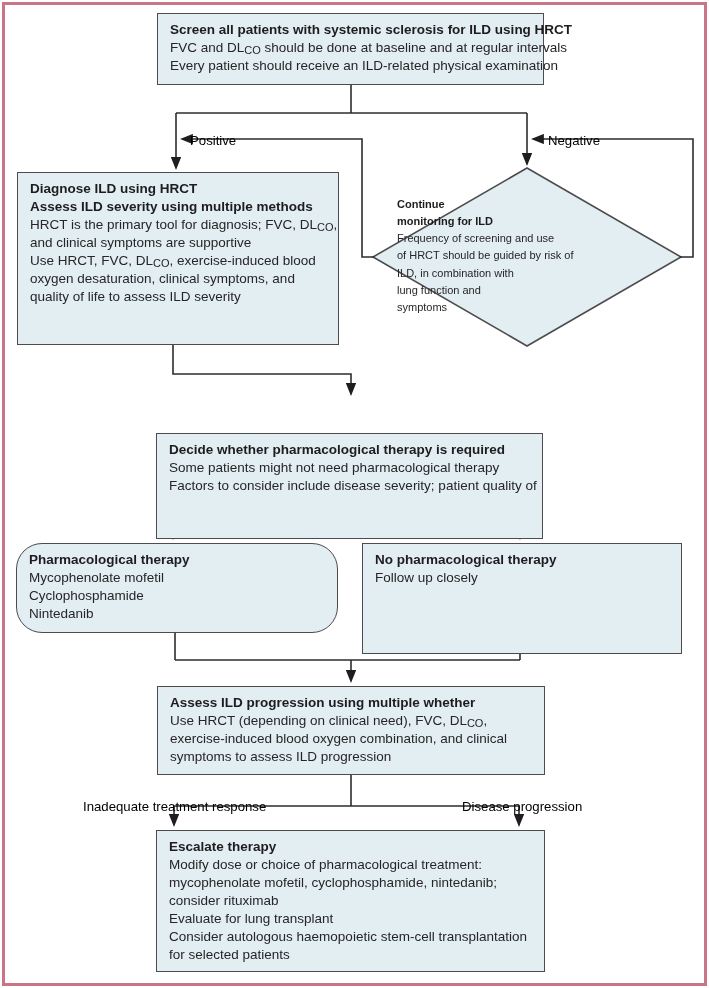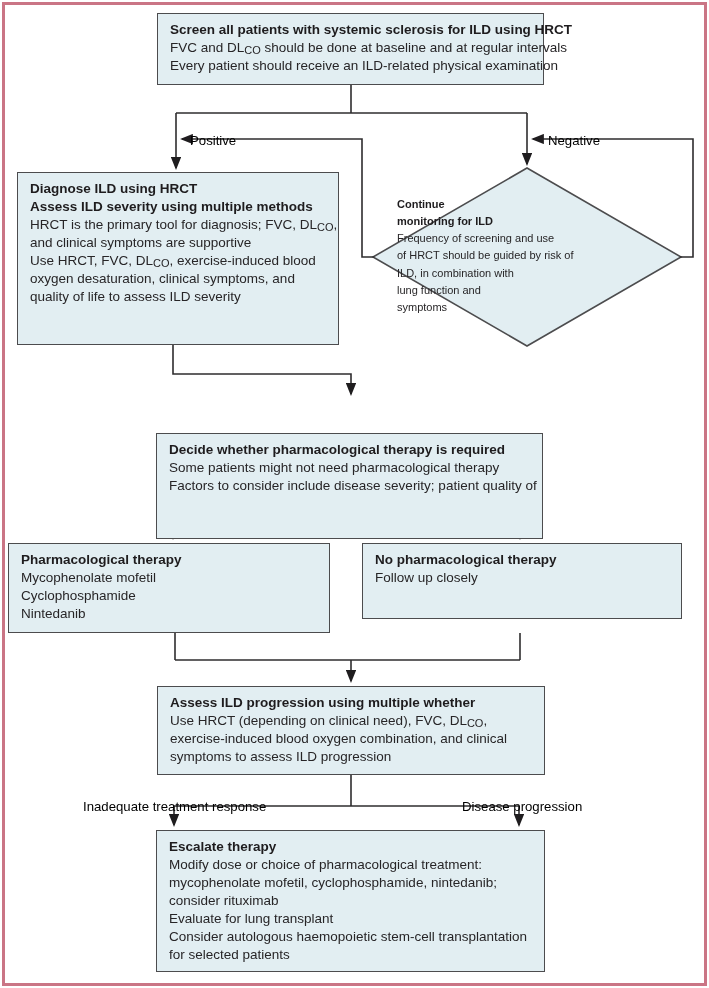"Pharmacological therapy" .node[data-name="pharm-box"] { border-radius: none -> 26px; left: 8px -> 16px }
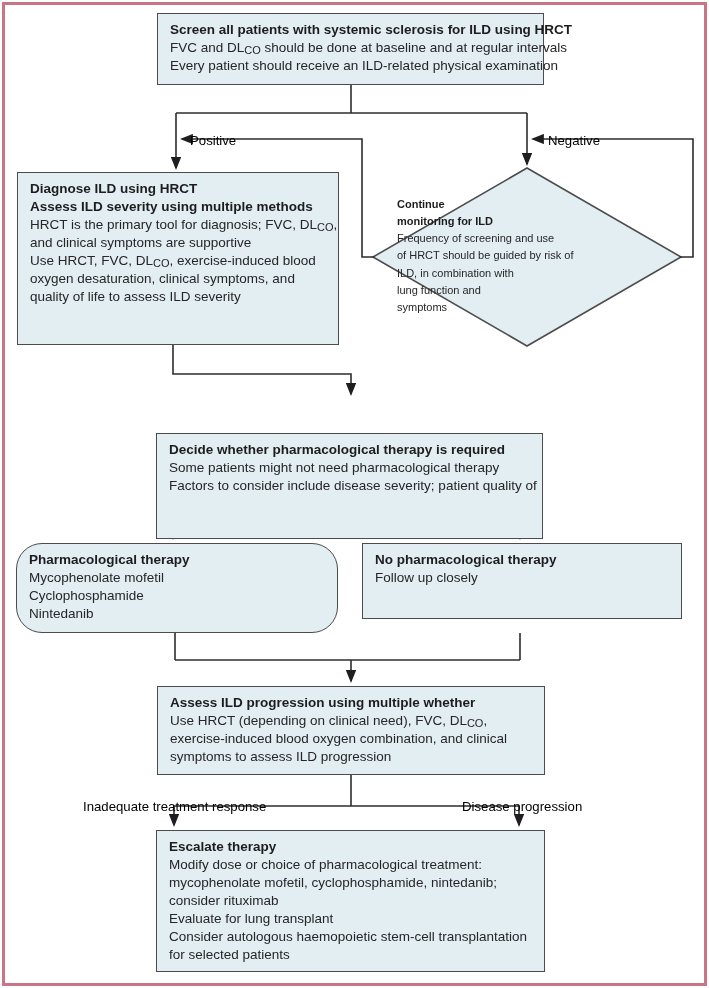"No pharmacological therapy" .node[data-name="nopharm-box"] { height: 76px -> 111px }
